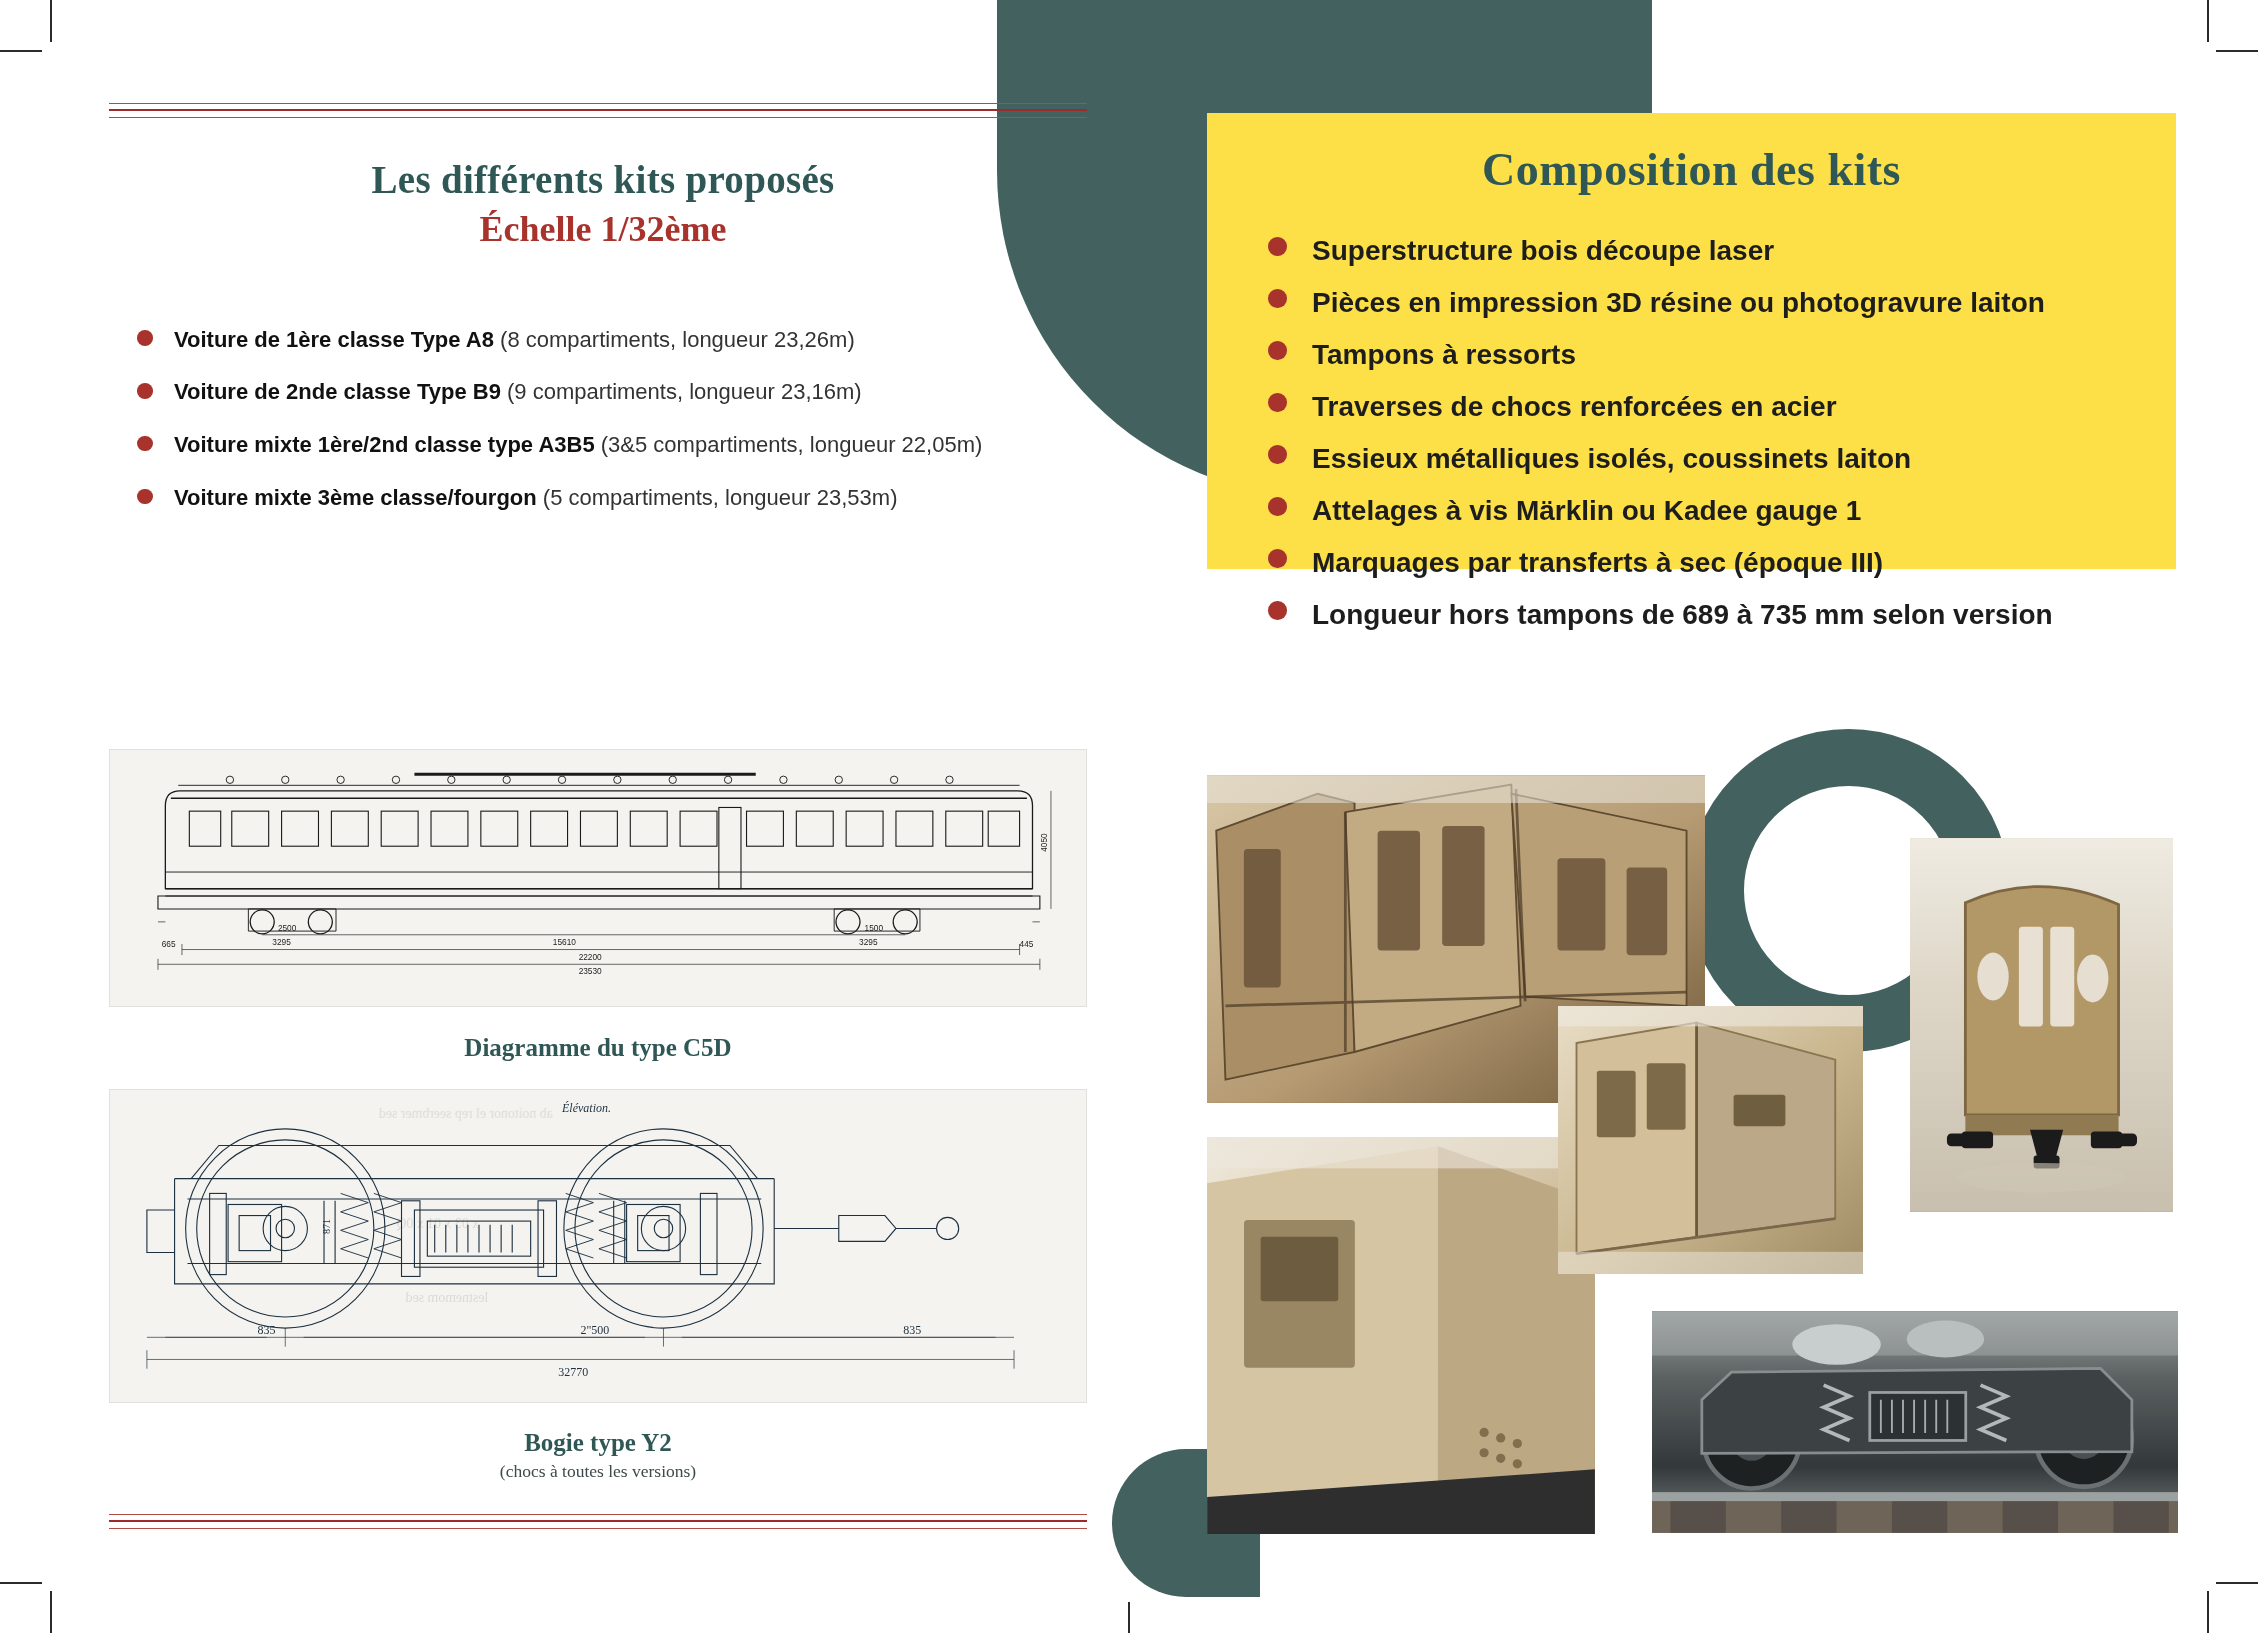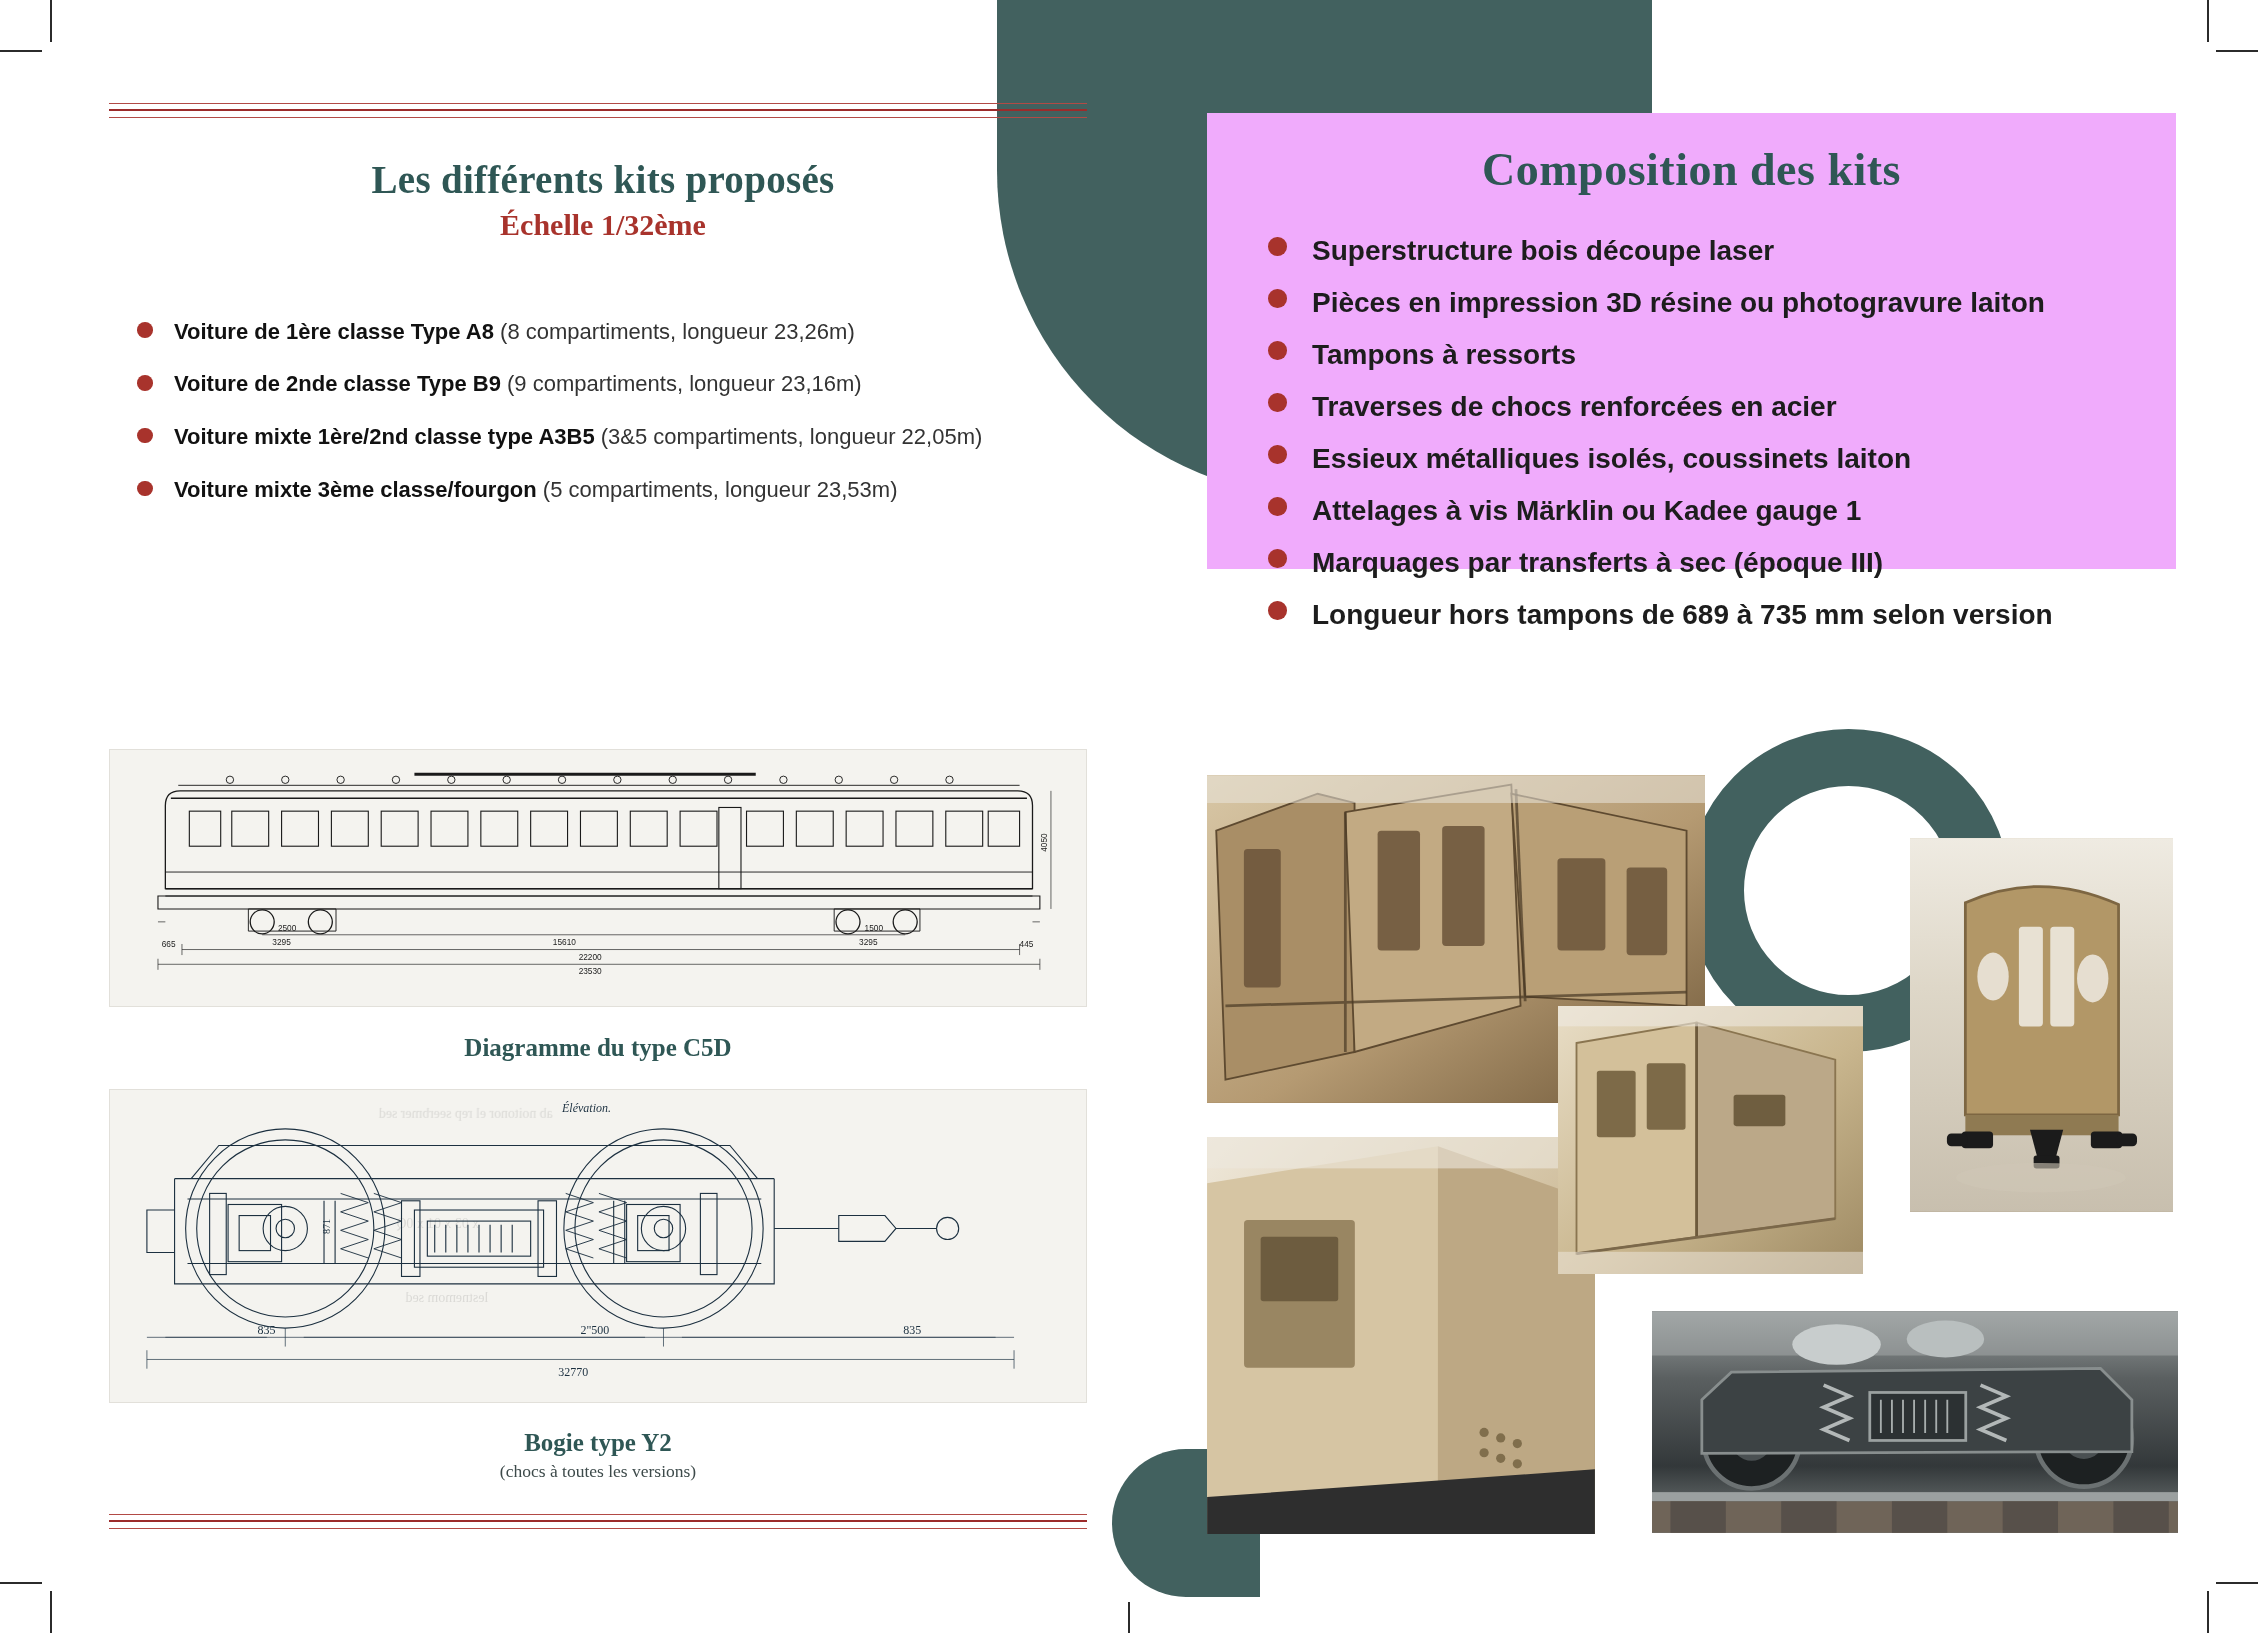"Composition des kits" .compo-panel { background: #f0abfc -> #fde047 }
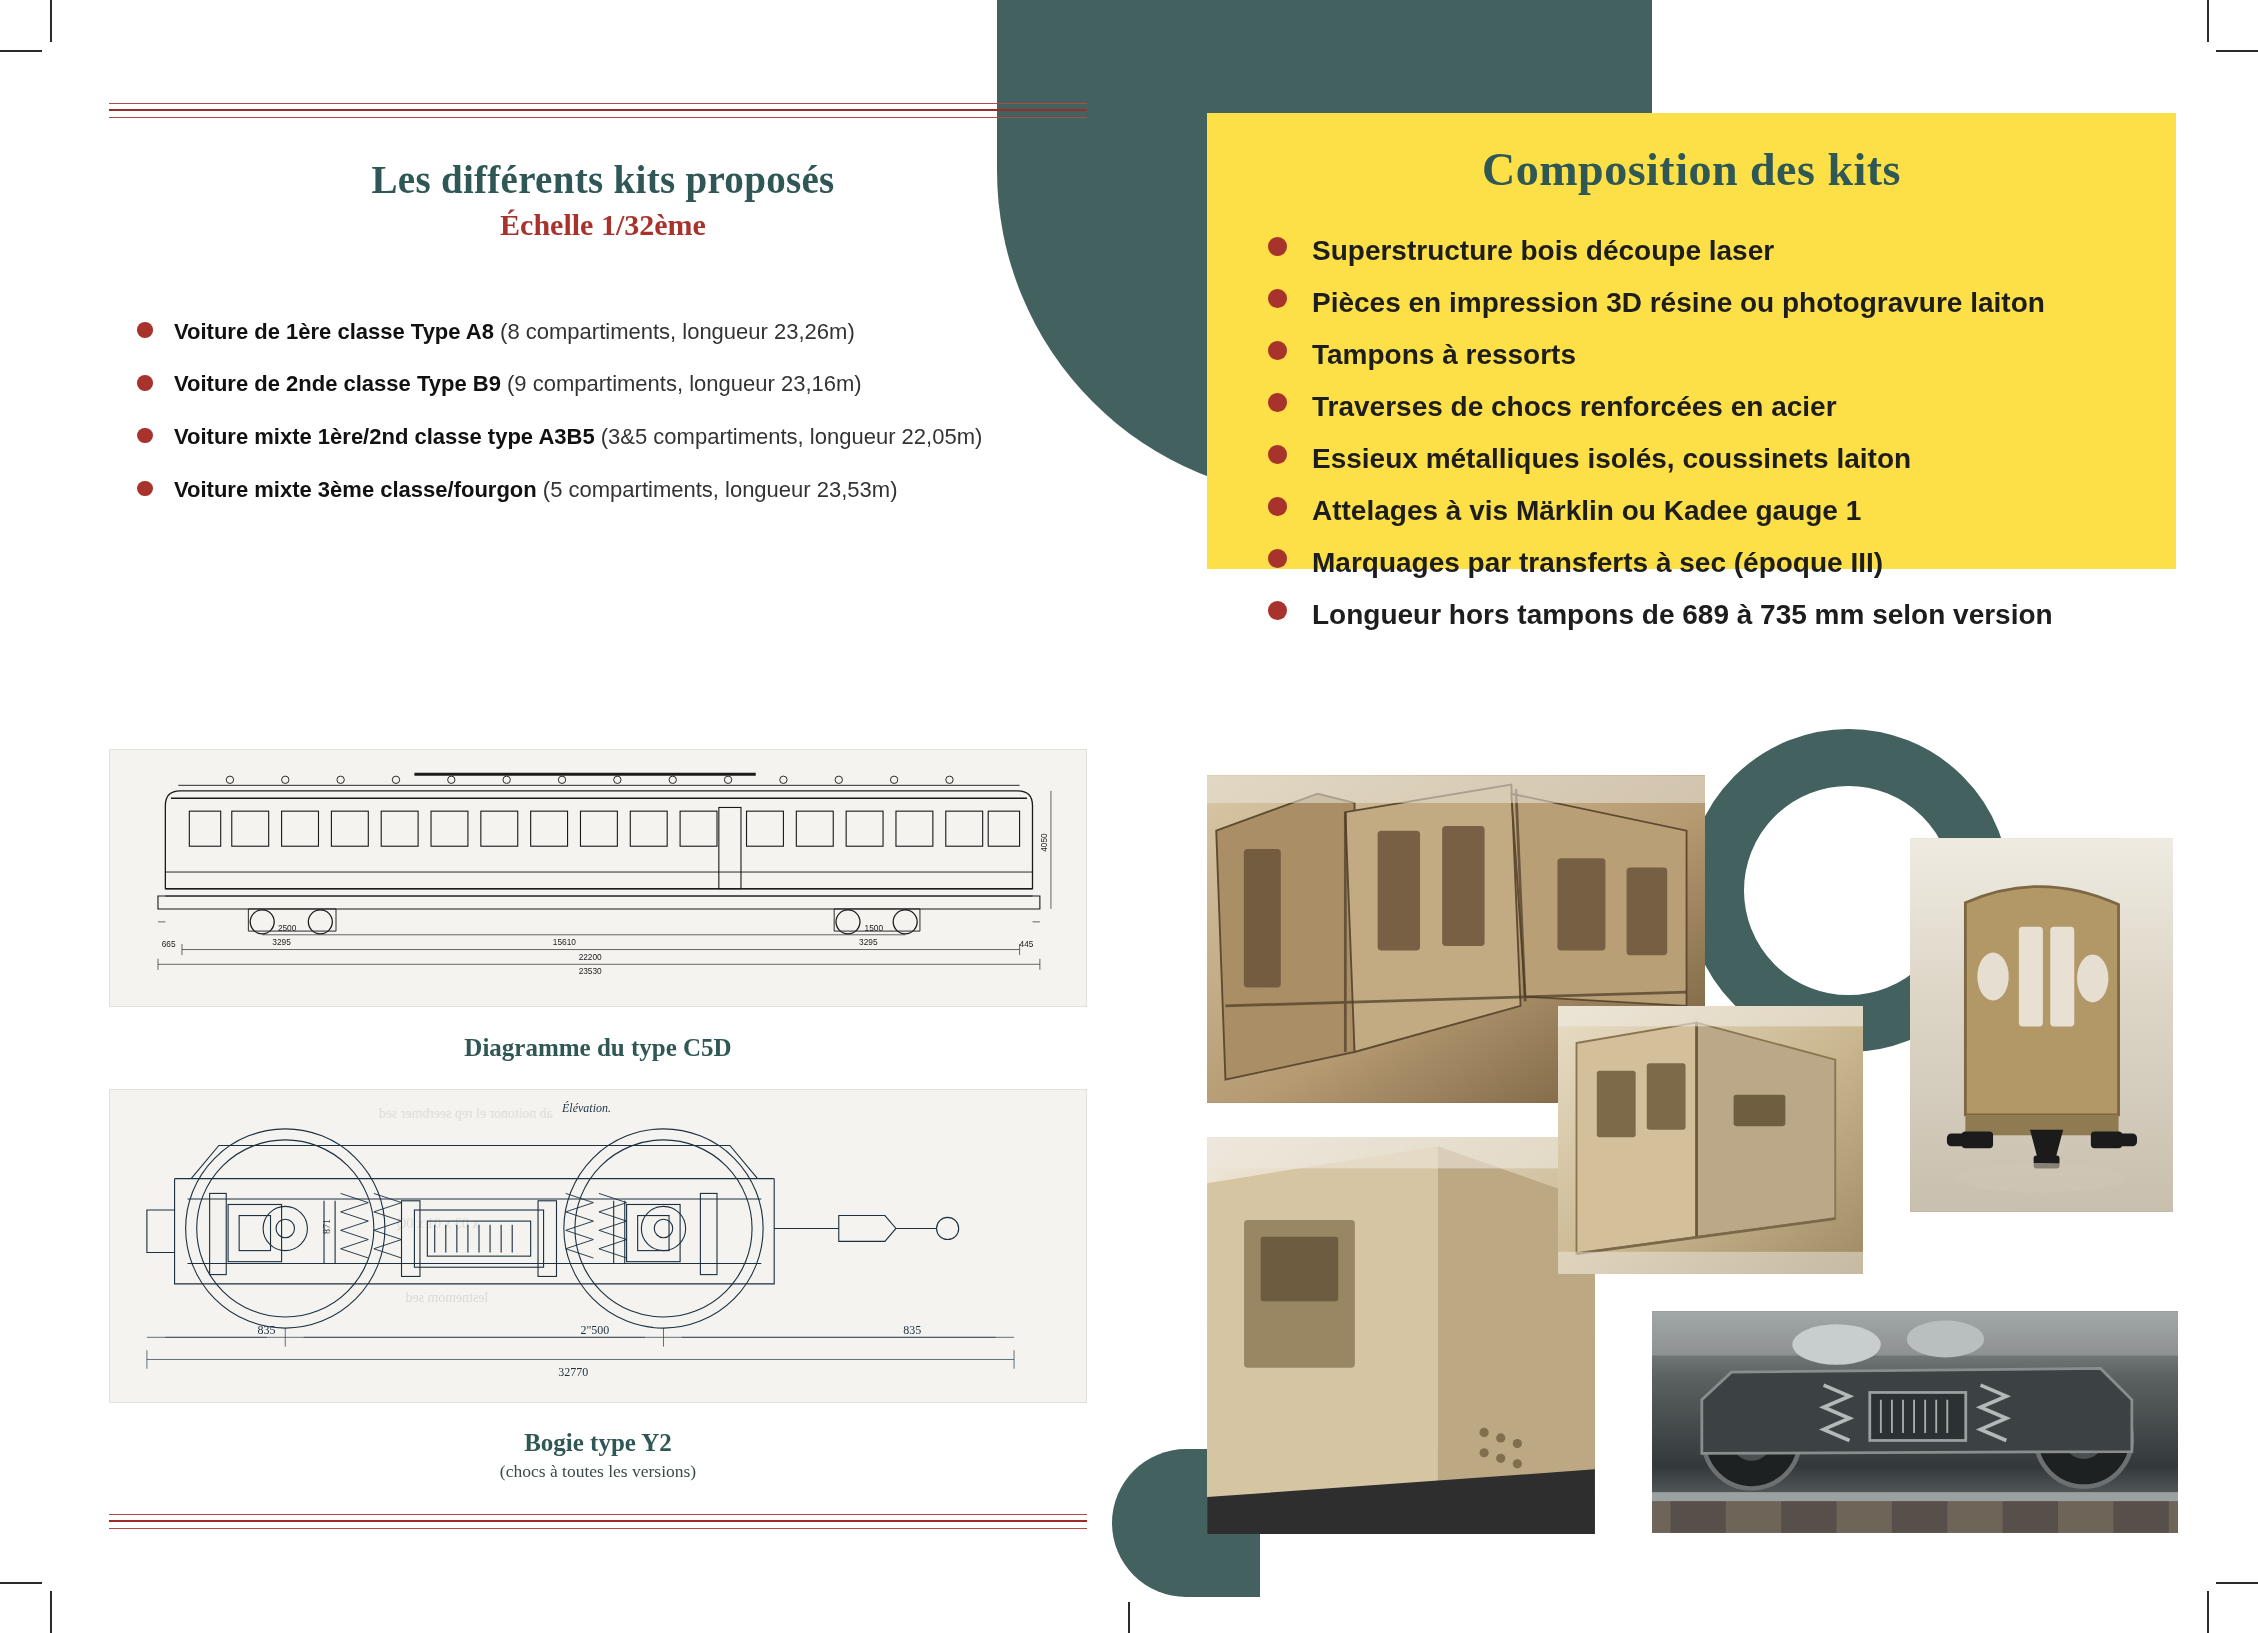"Échelle 1/32ème" .title-sub { font-size: 30px -> 36px }
